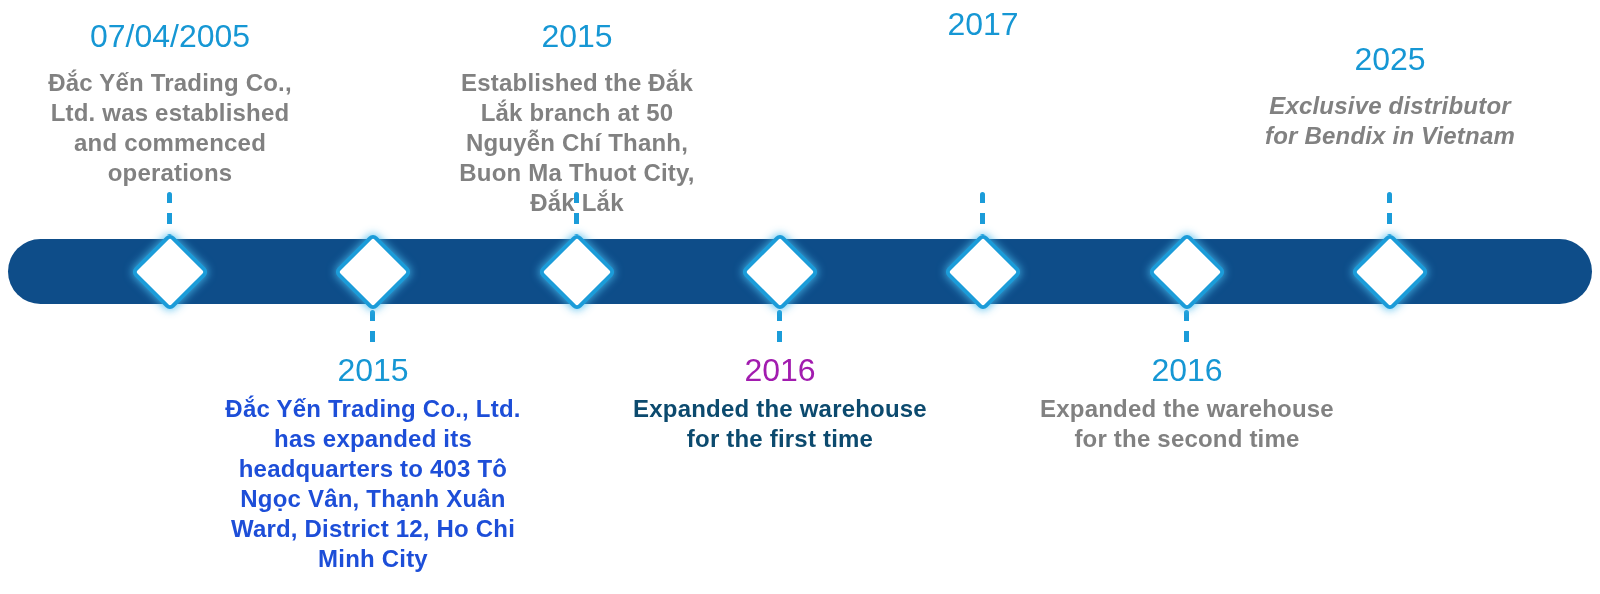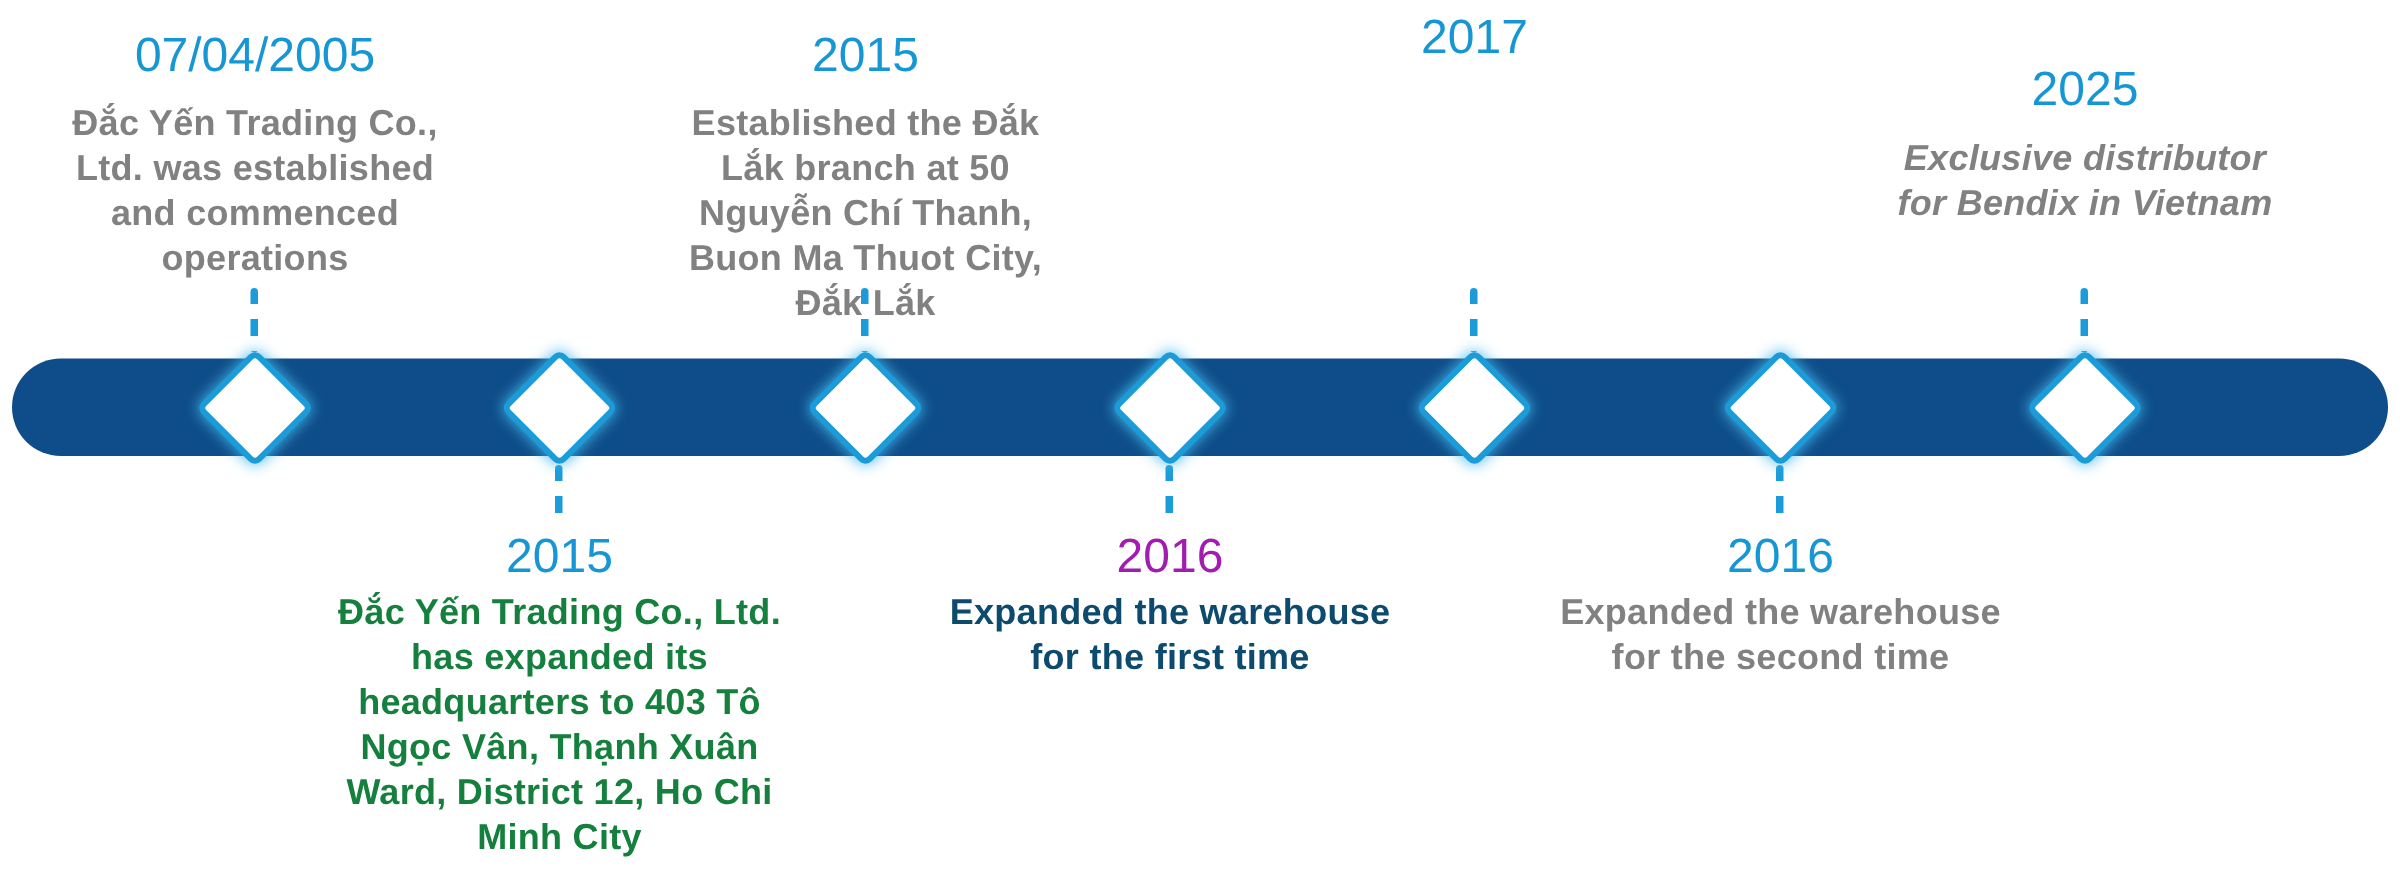"Đắc Yến Trading Co., Ltd. has" div.event-desc { color: #15803d -> #1d4ed8 }
